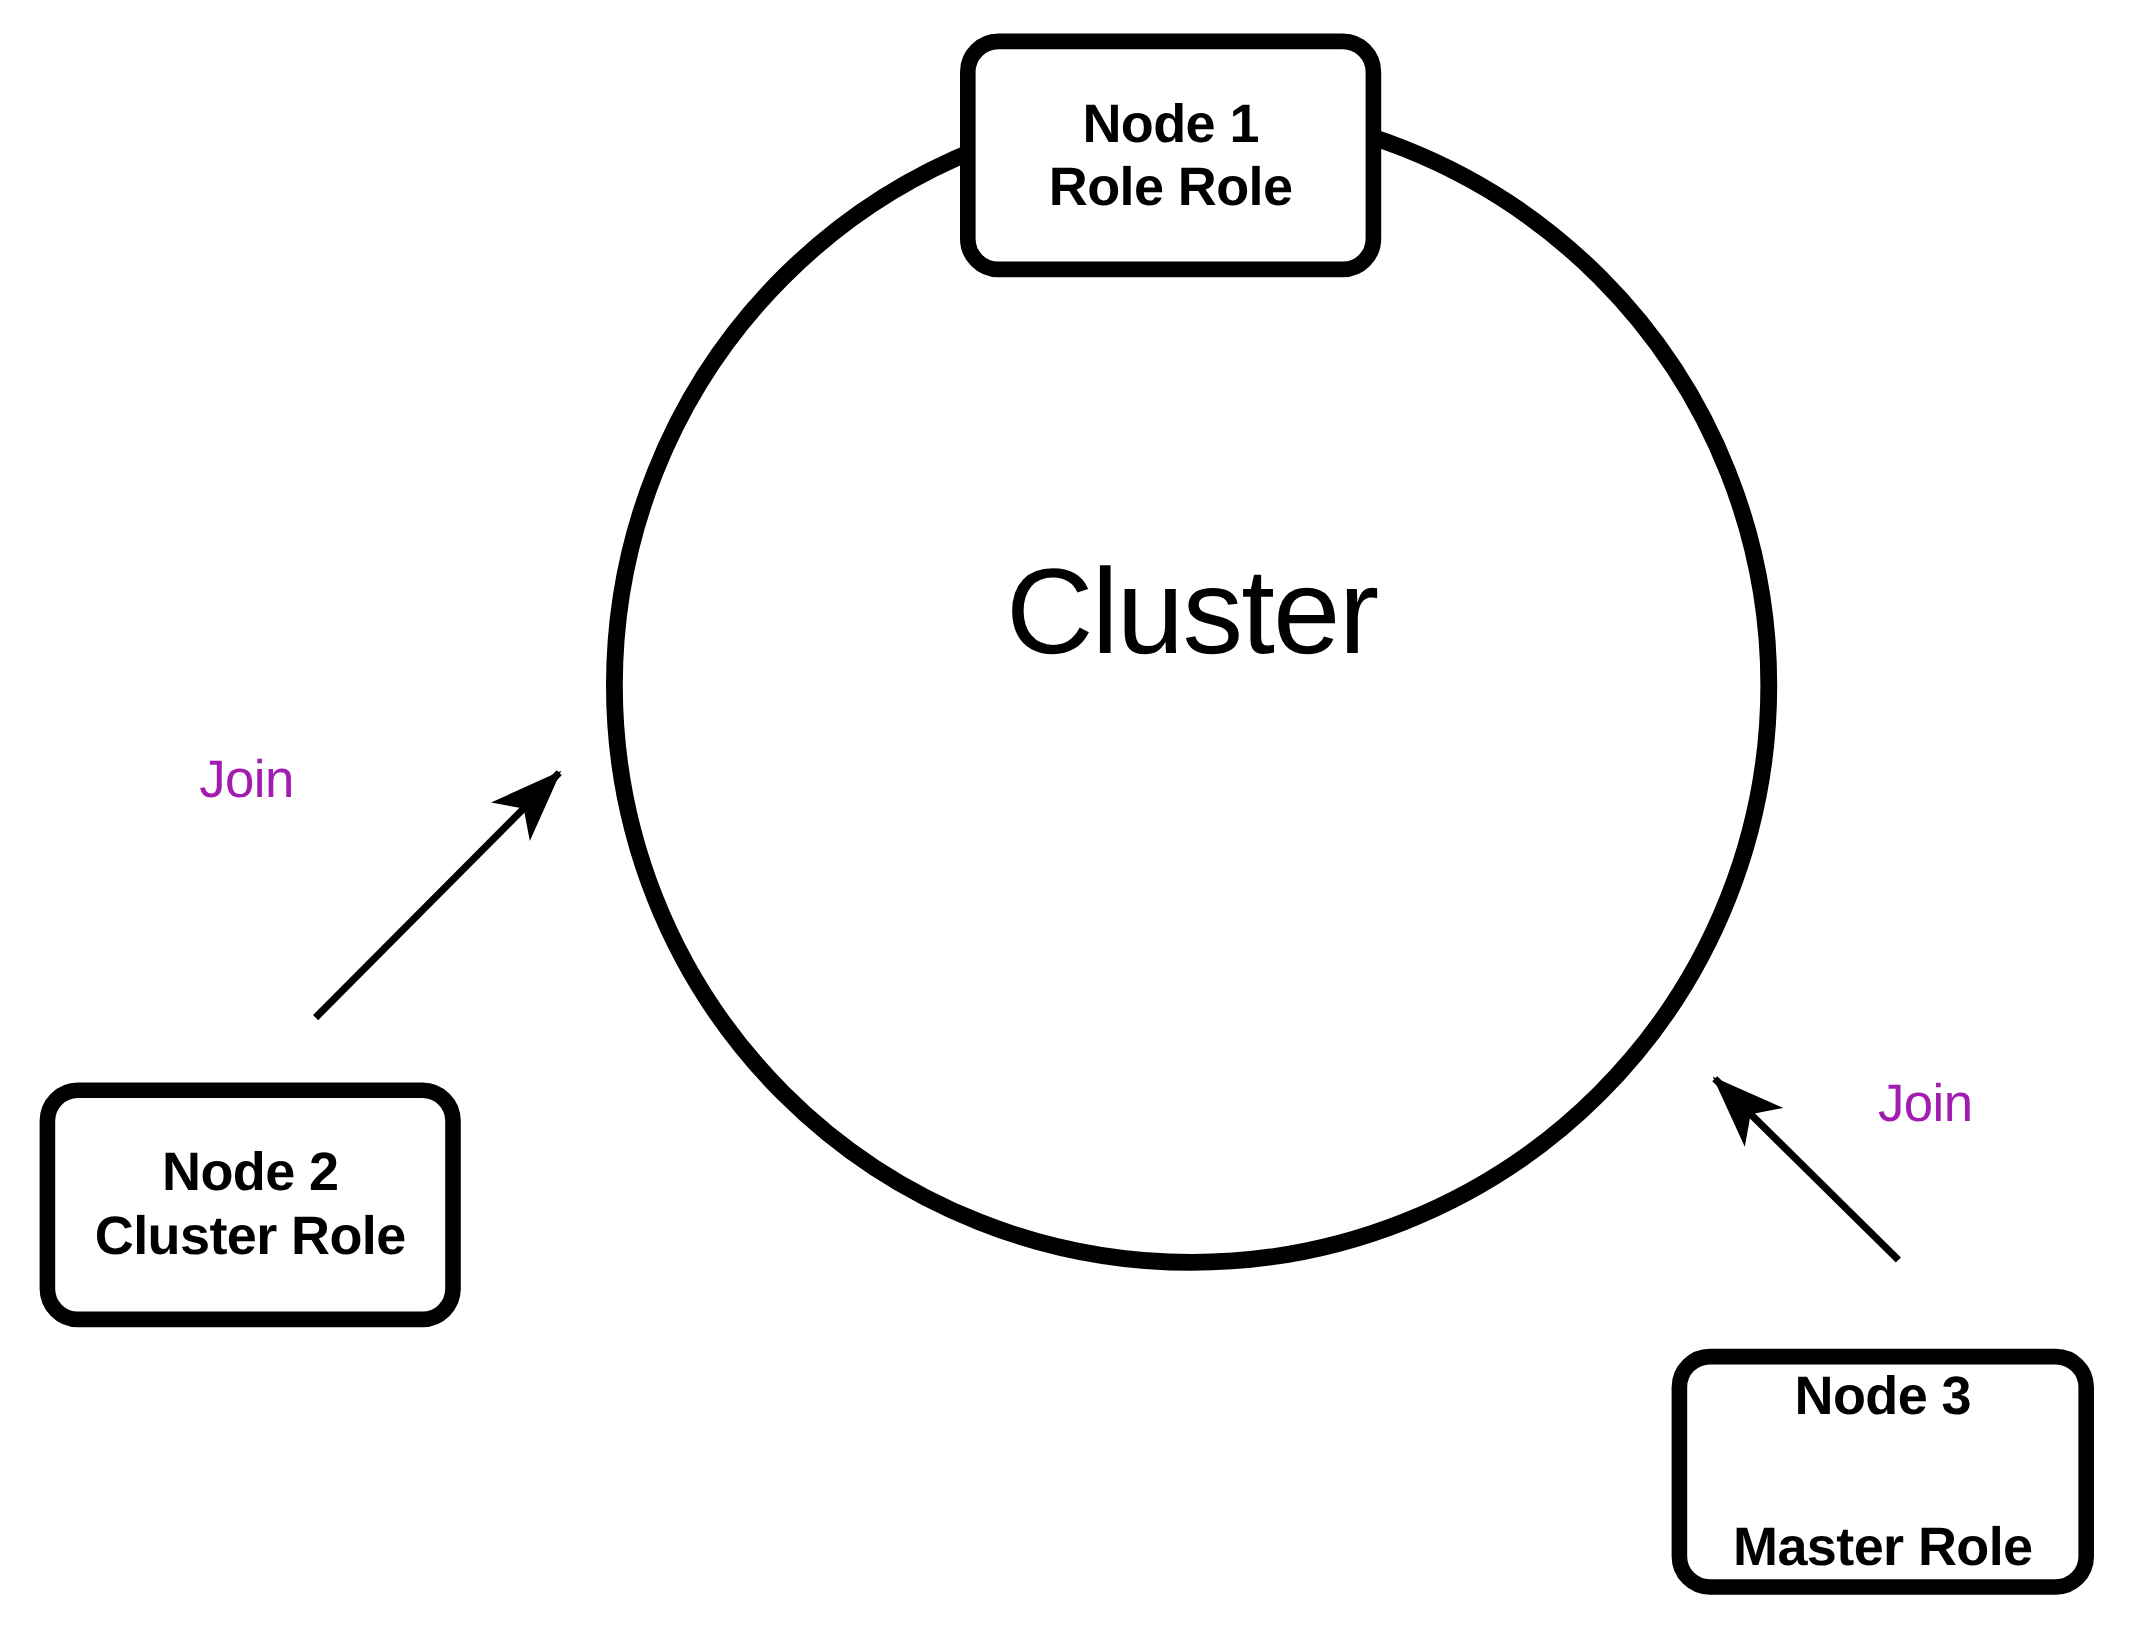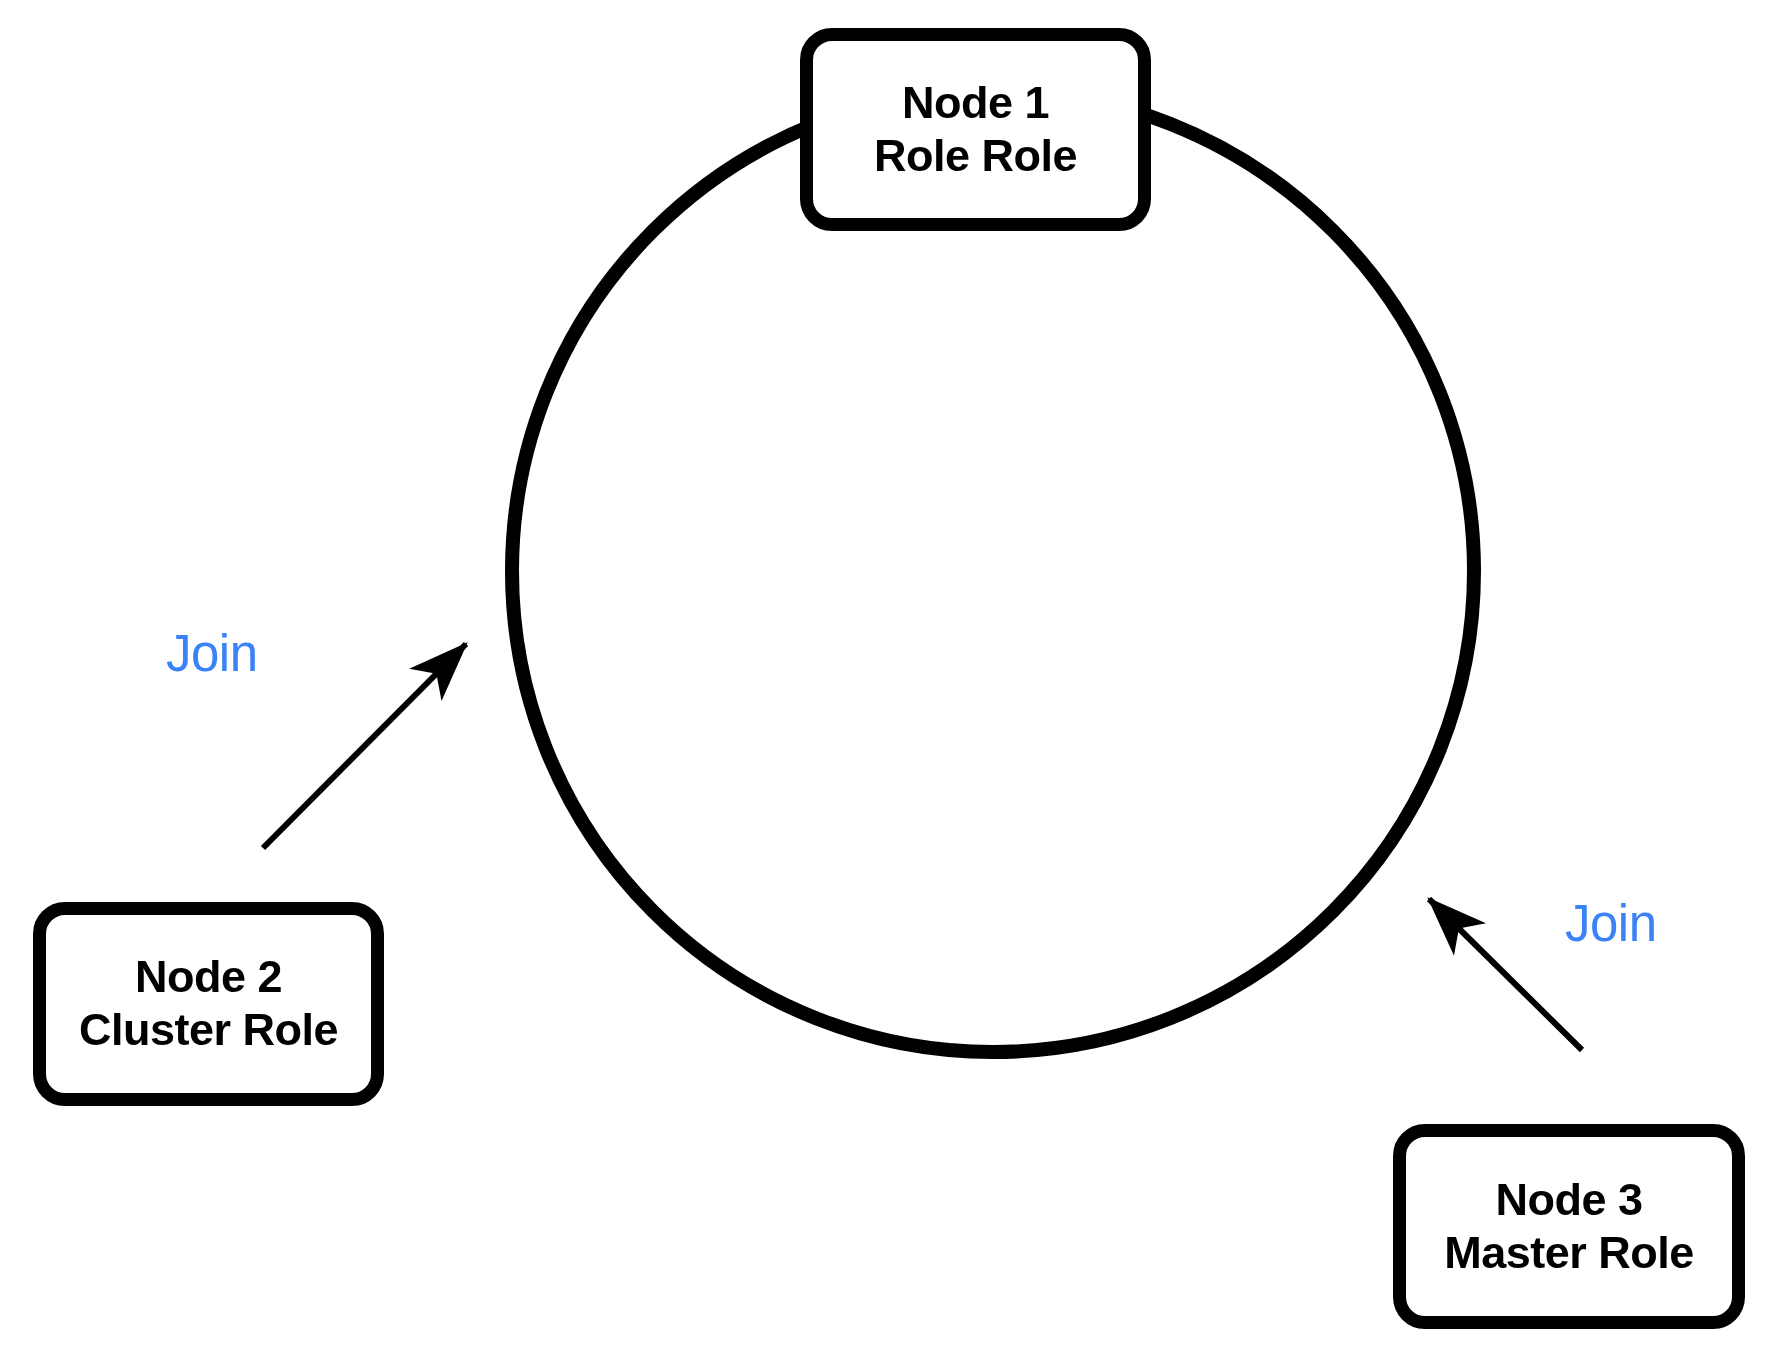"Cluster" div.cluster-label { html: none -> <div>Cluster</div> }
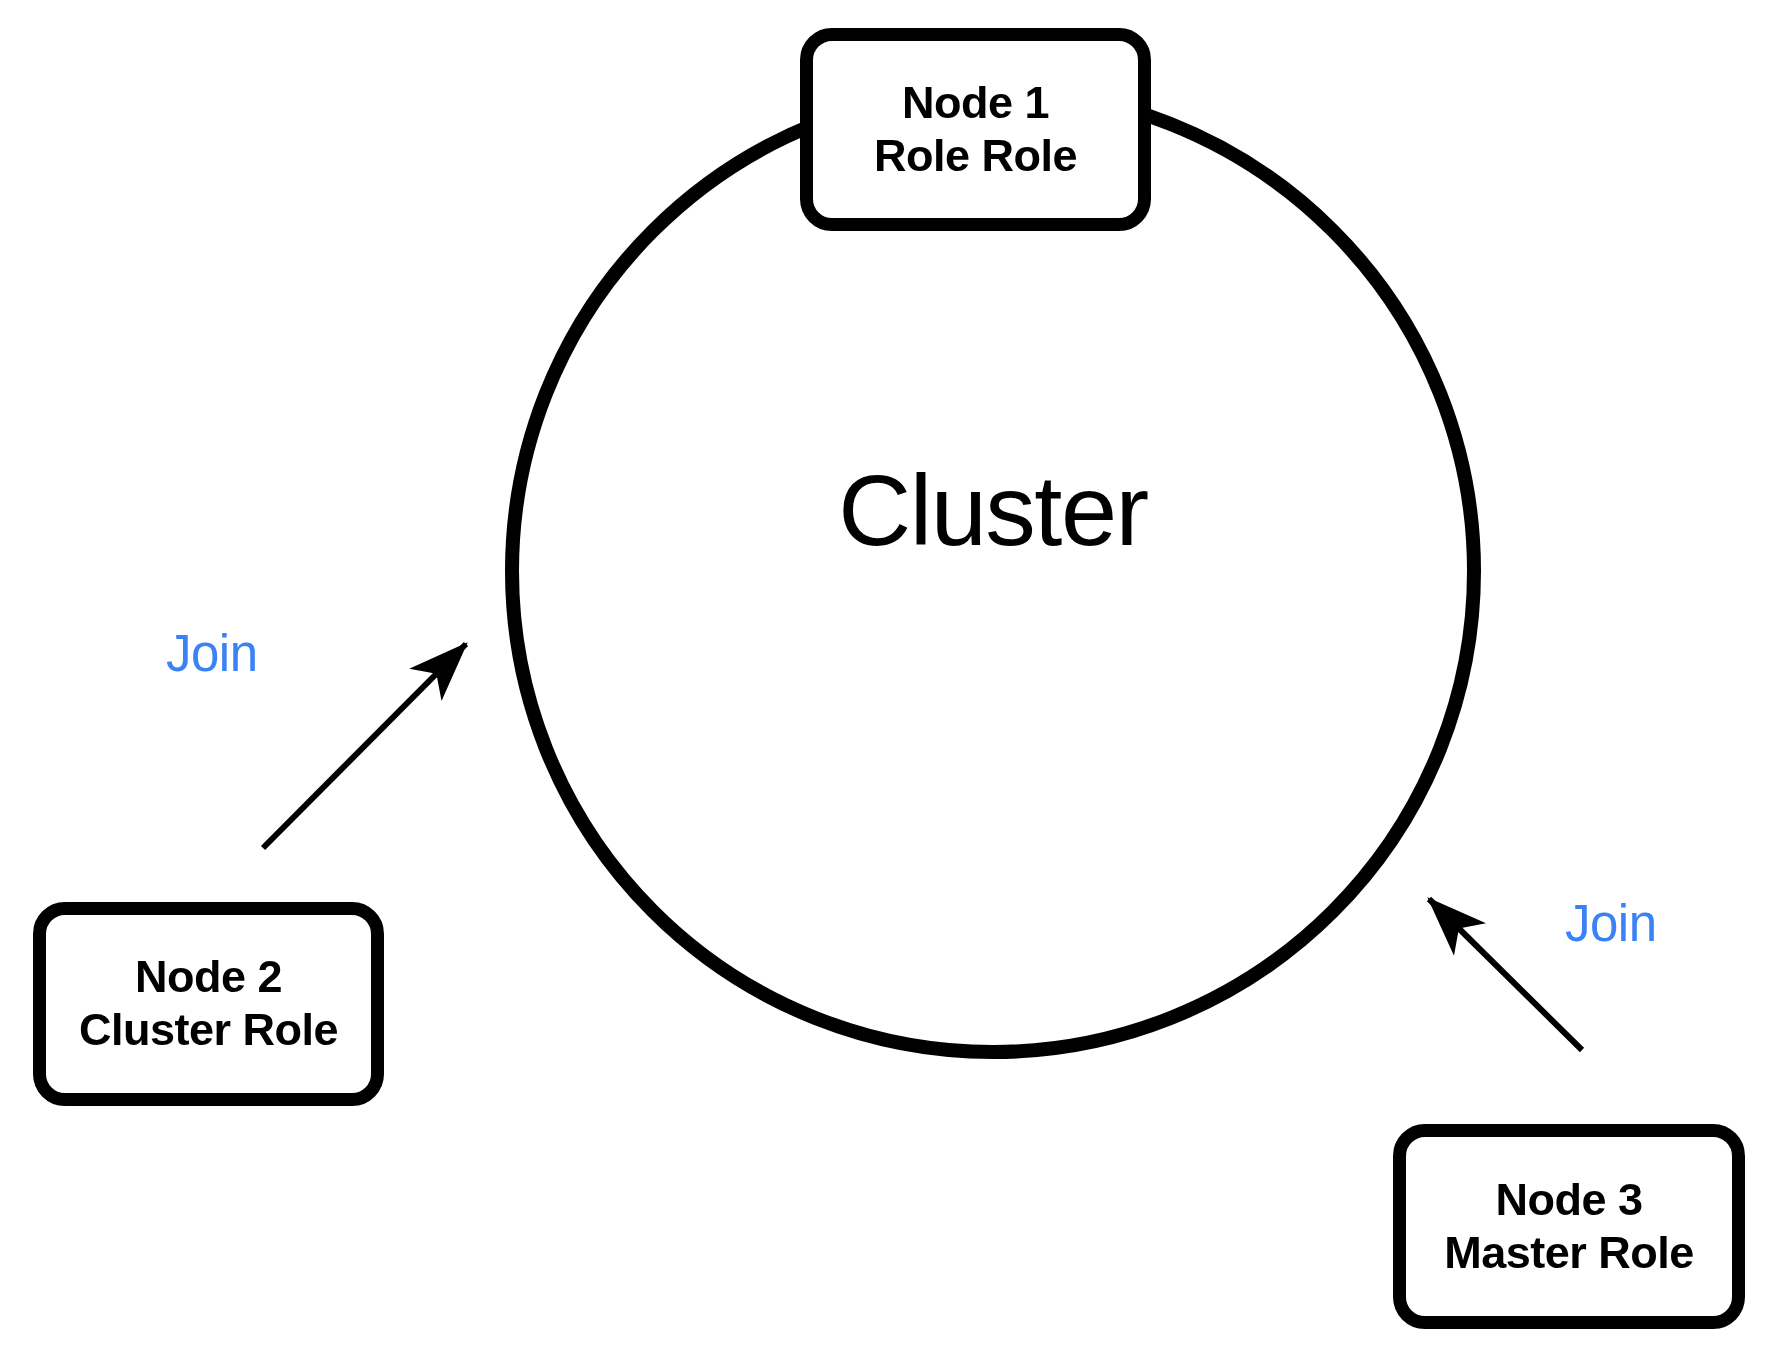"Join" .join-label { color: #3b82f6 -> #a21caf; font-size: 51px -> 44px }
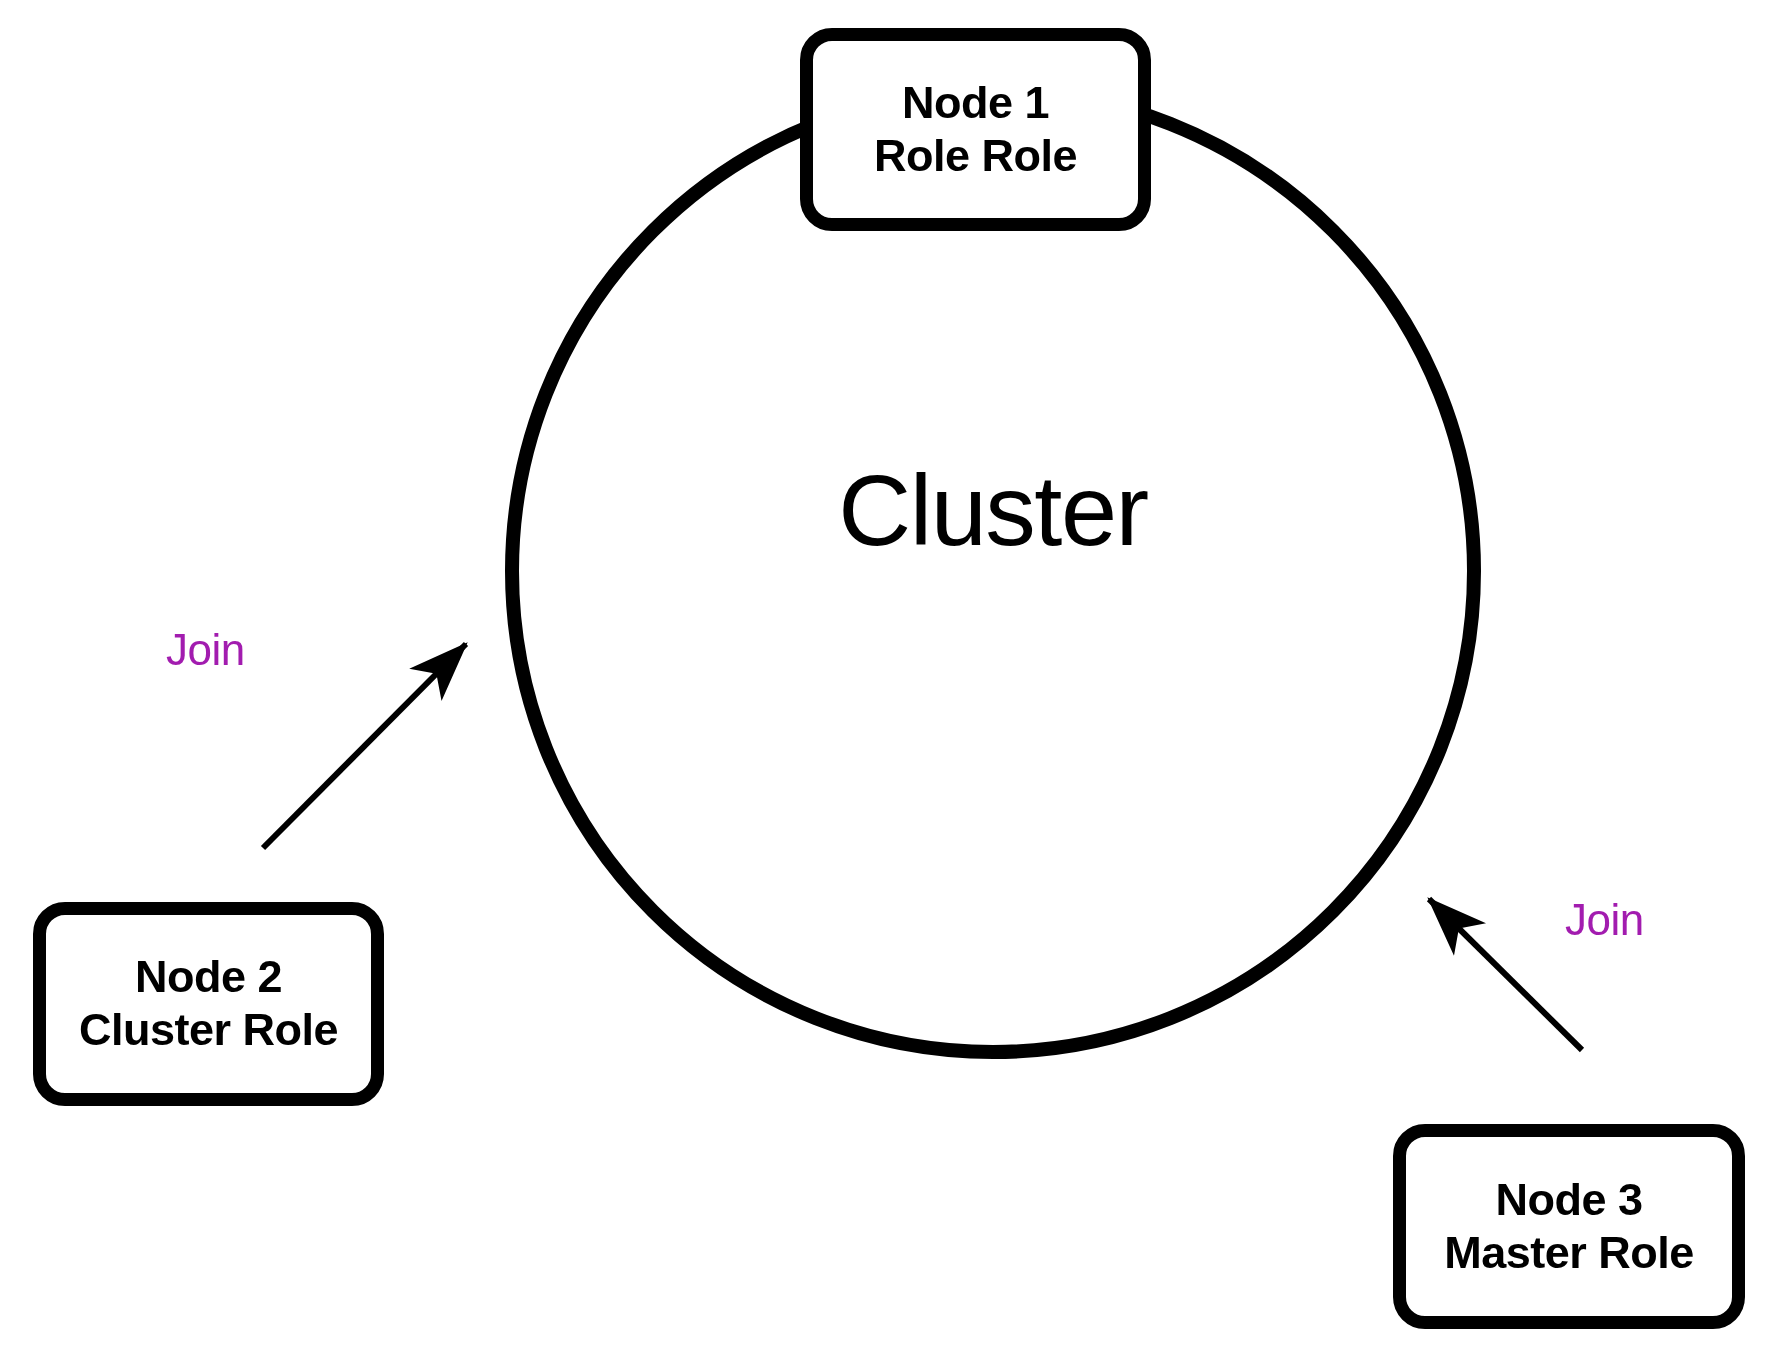"Node 3" #node-3-box { justify-content: none -> space-between }
